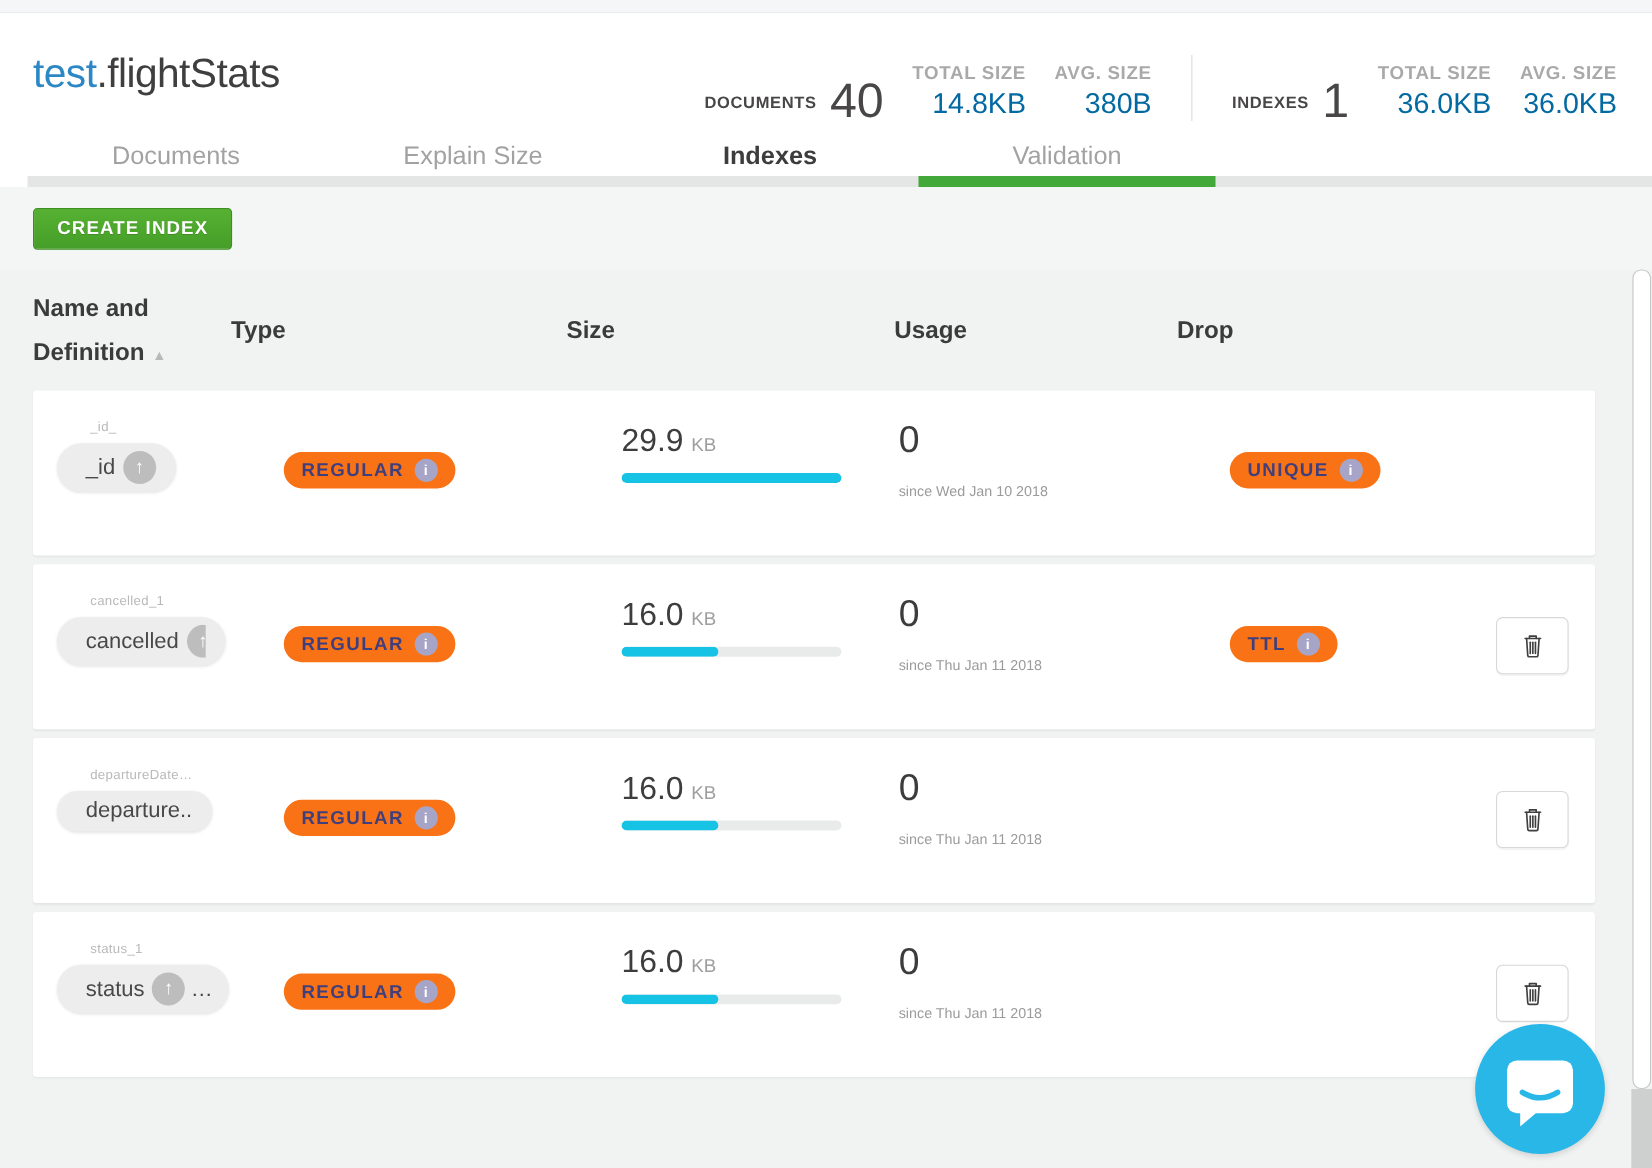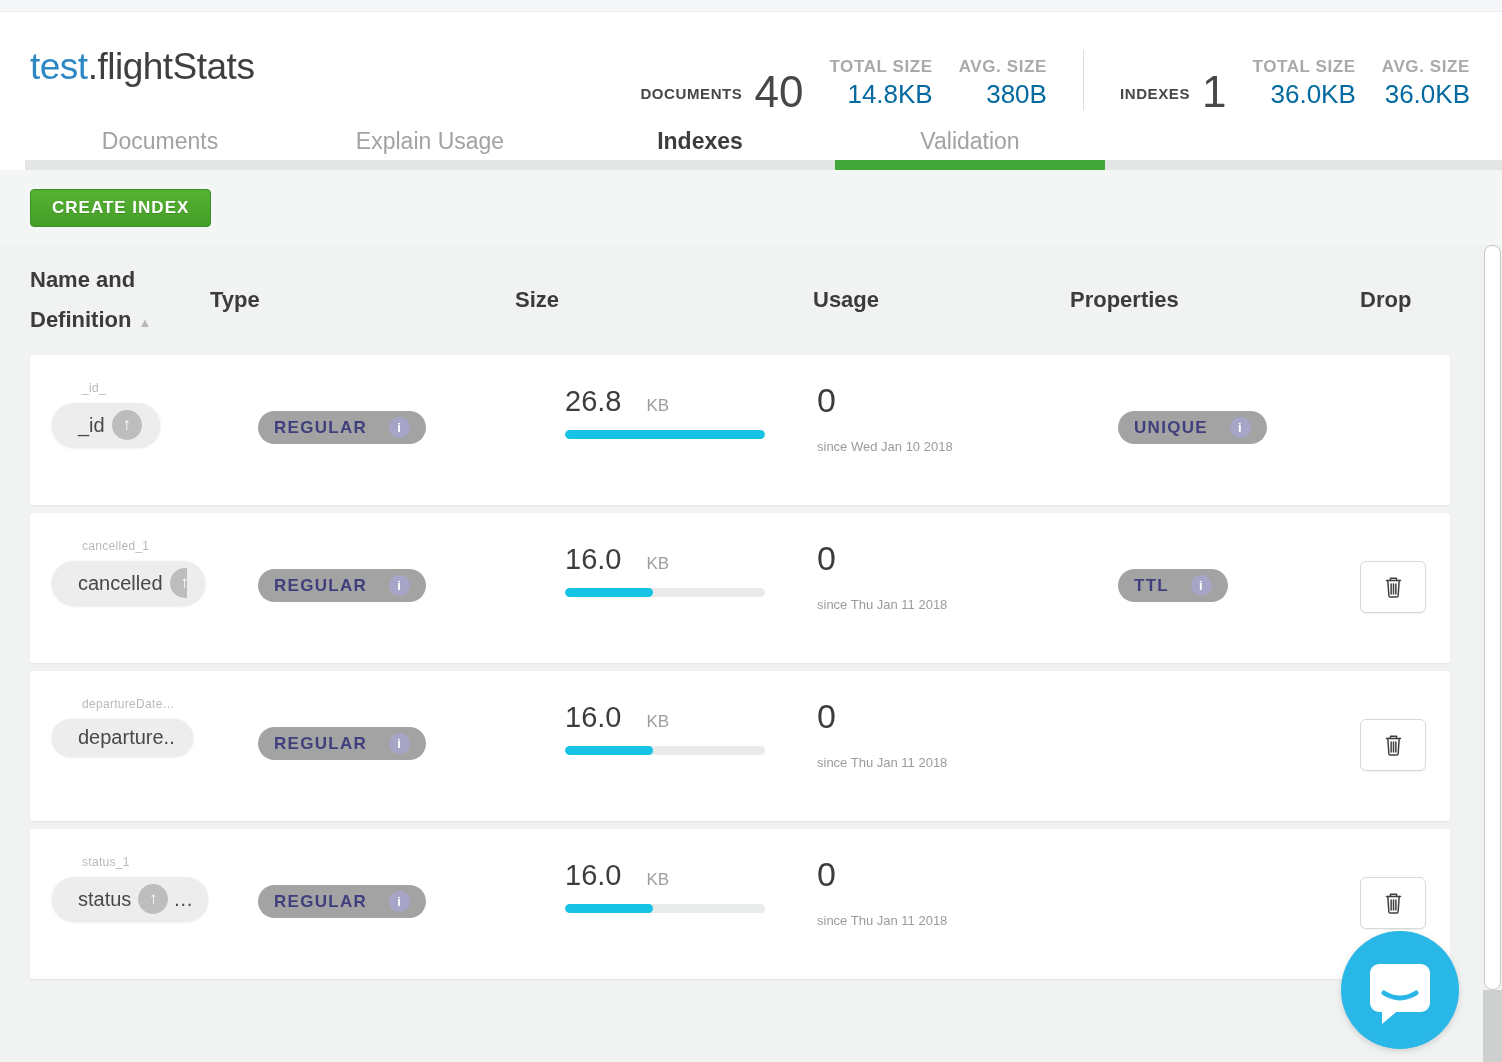"Explain Usage" div.tab { text: Usage -> Size }
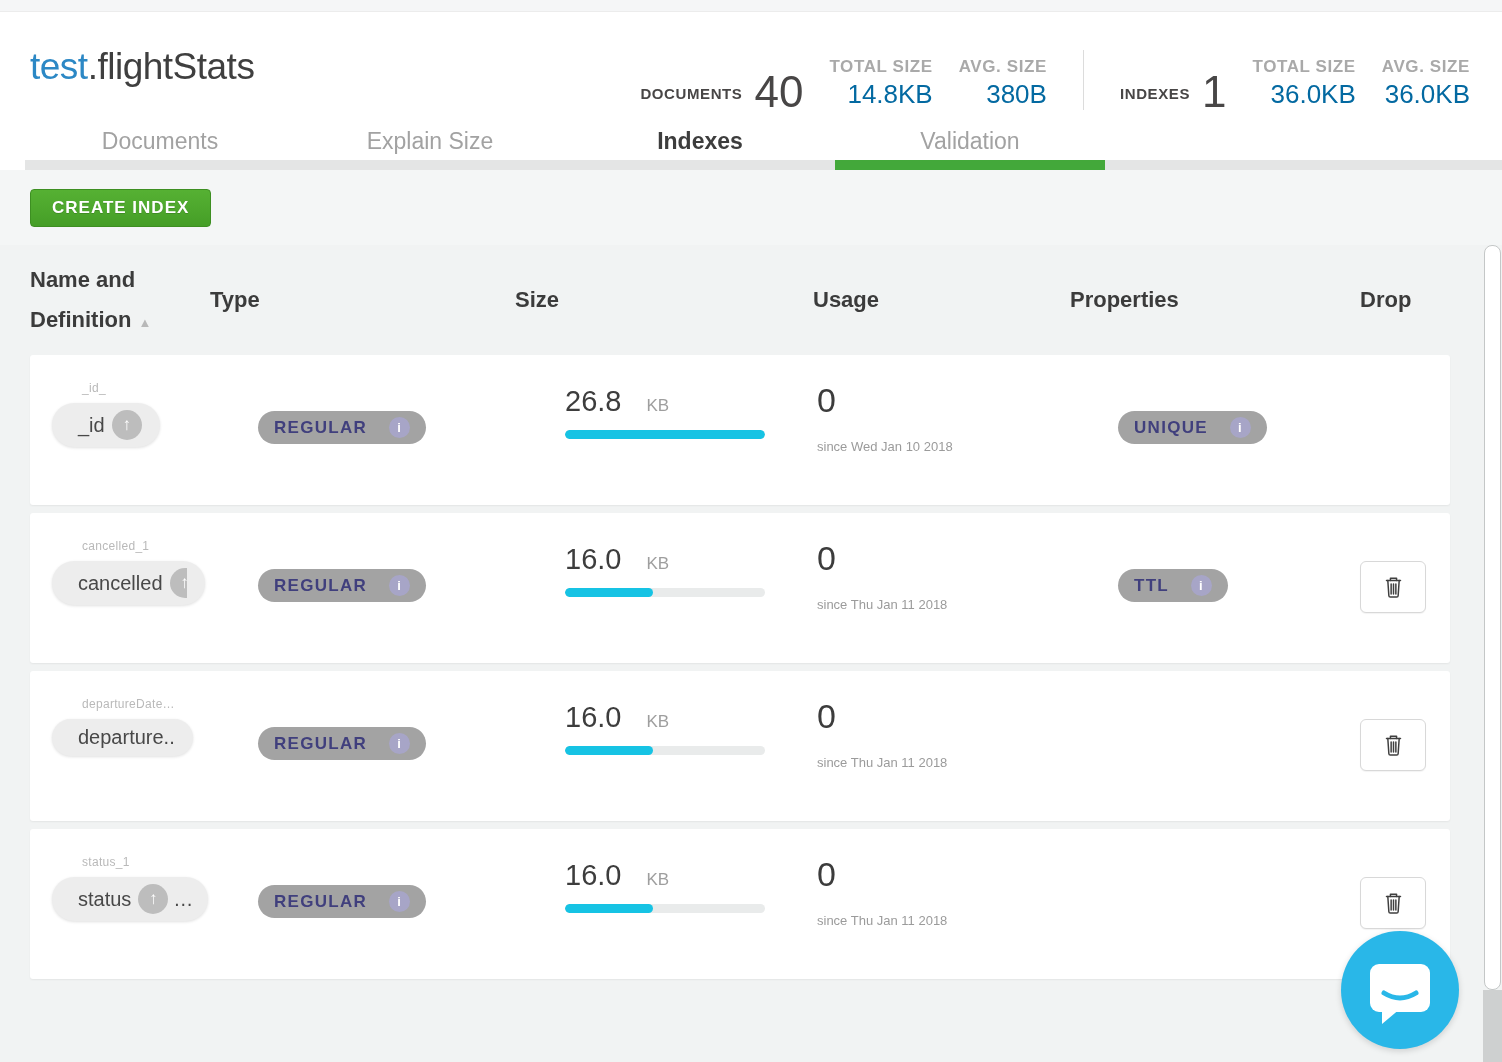"Properties" div.th { html: <div>Properties</div> -> none }
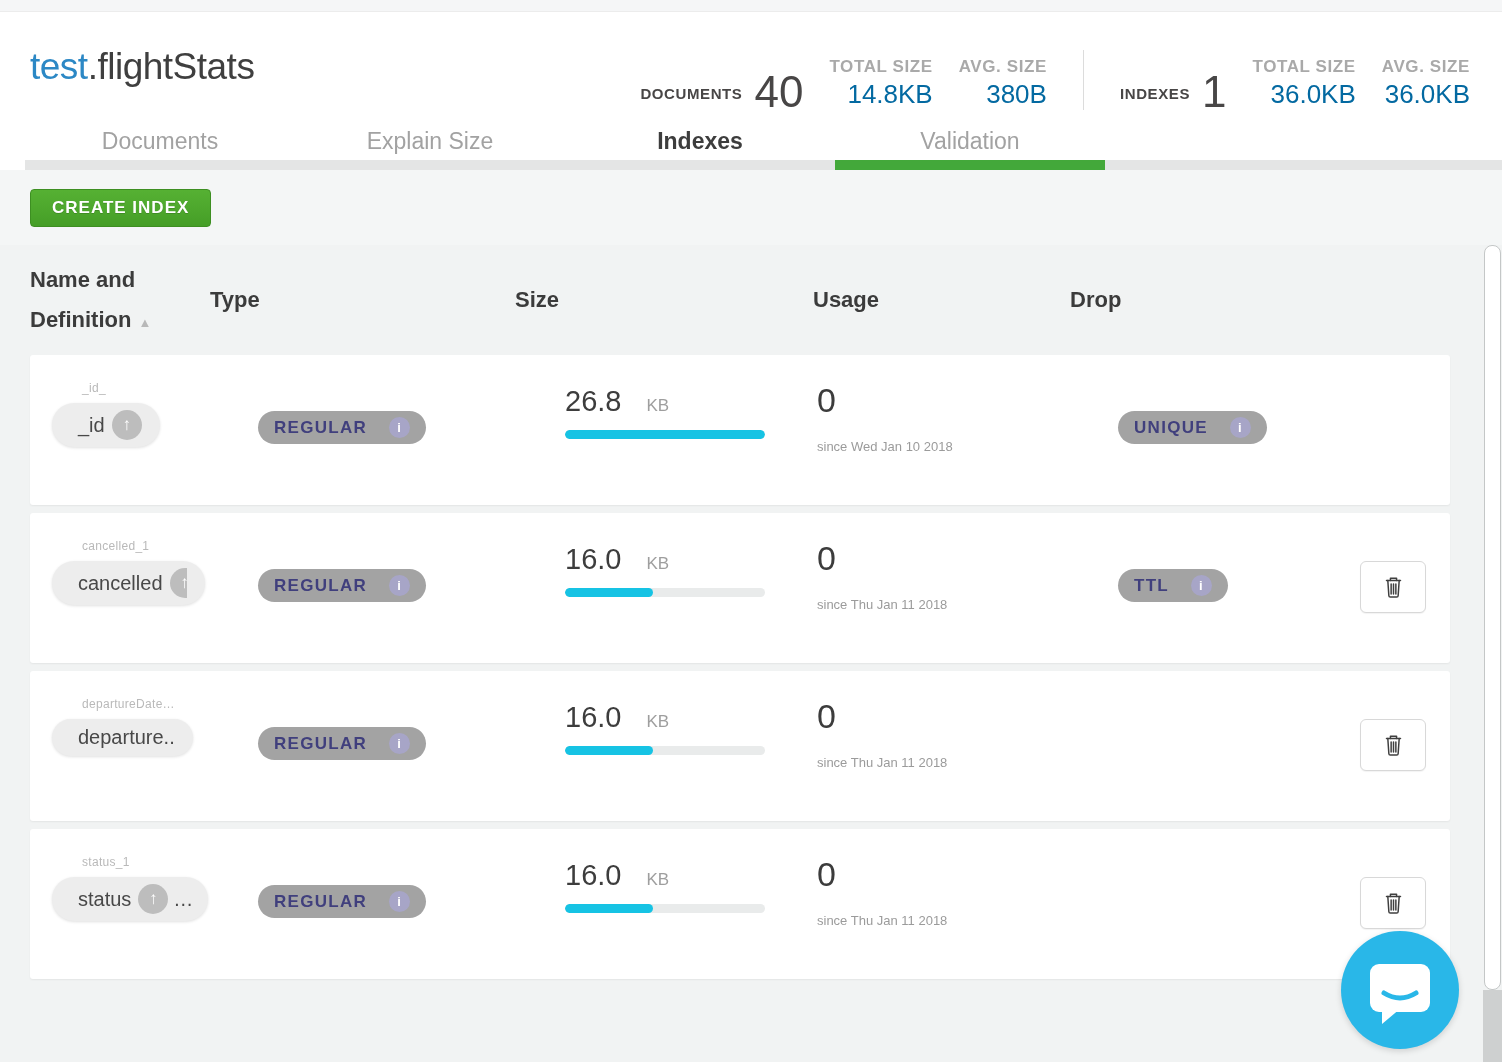"26.8" span.size-num { text: 26.8 -> 29.9 }
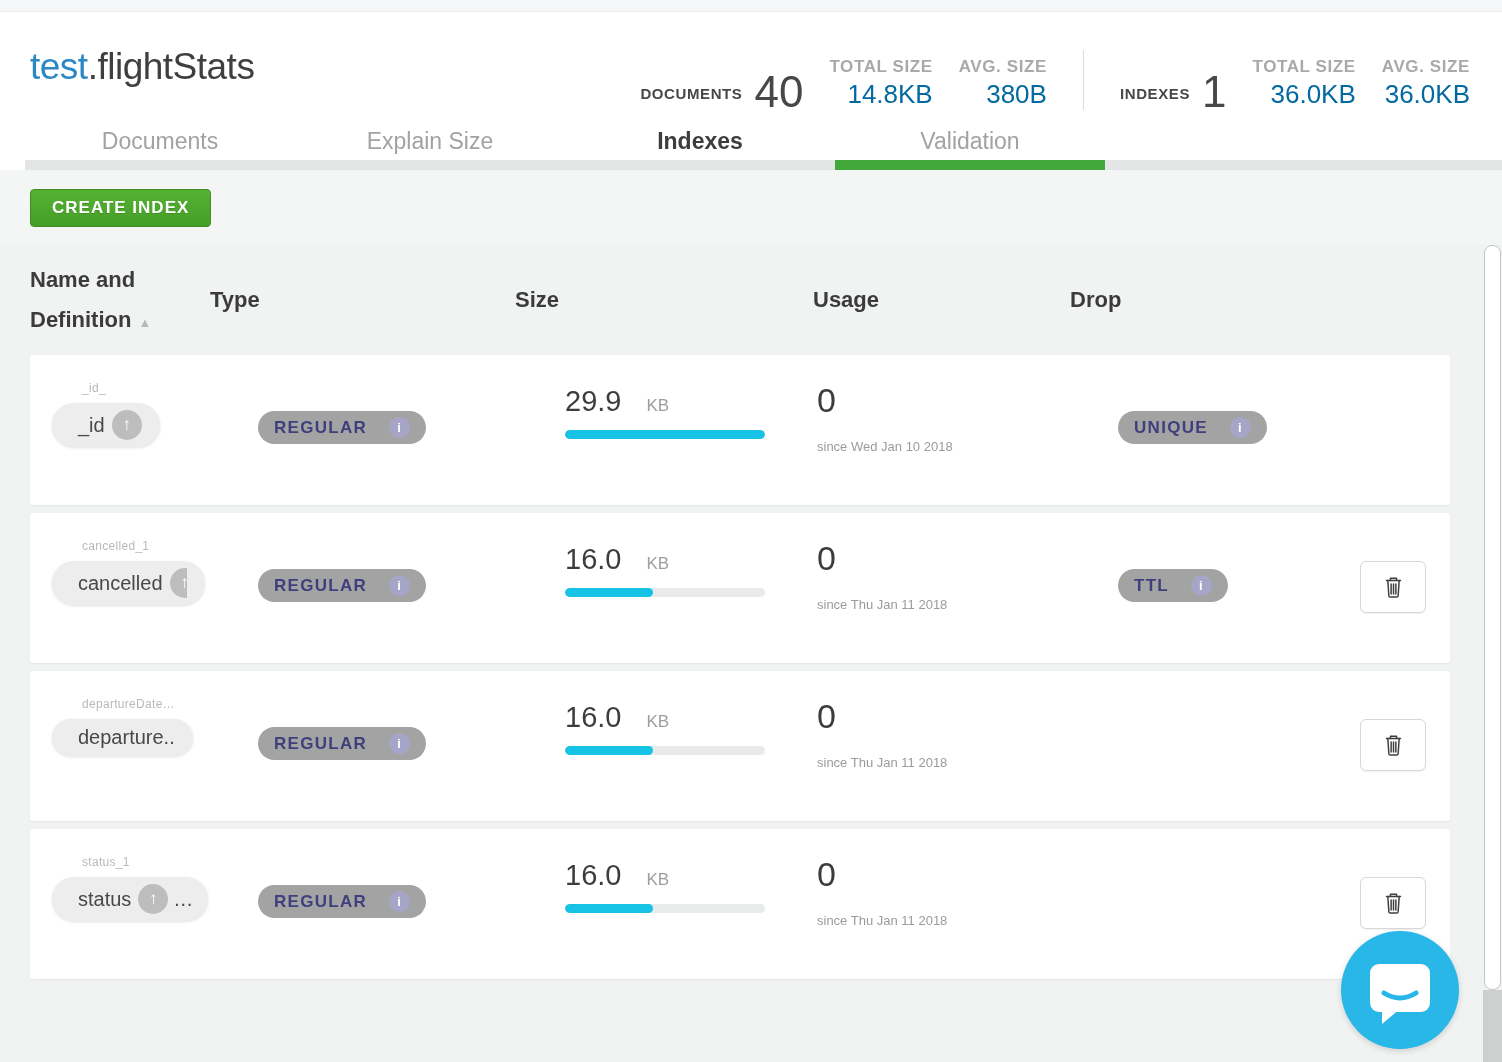"KB" .size-unit { margin-left: 25px -> 7px }
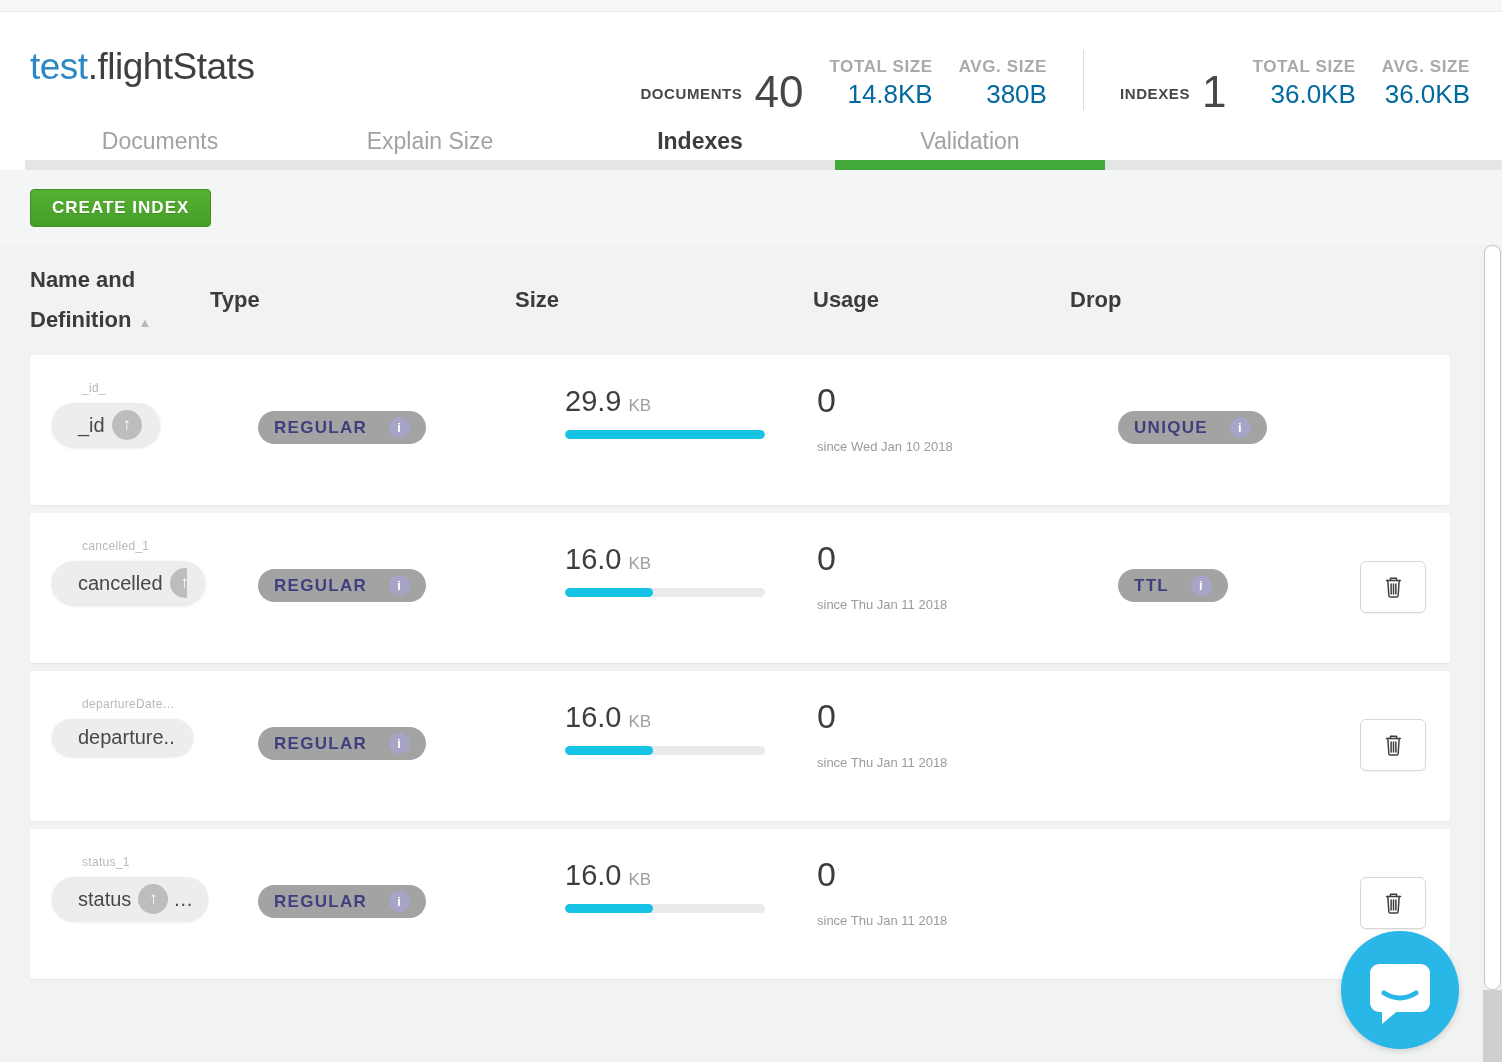"REGULAR" .badge { background: #a3a3a3 -> #f97316; gap: 22px -> 10px }
